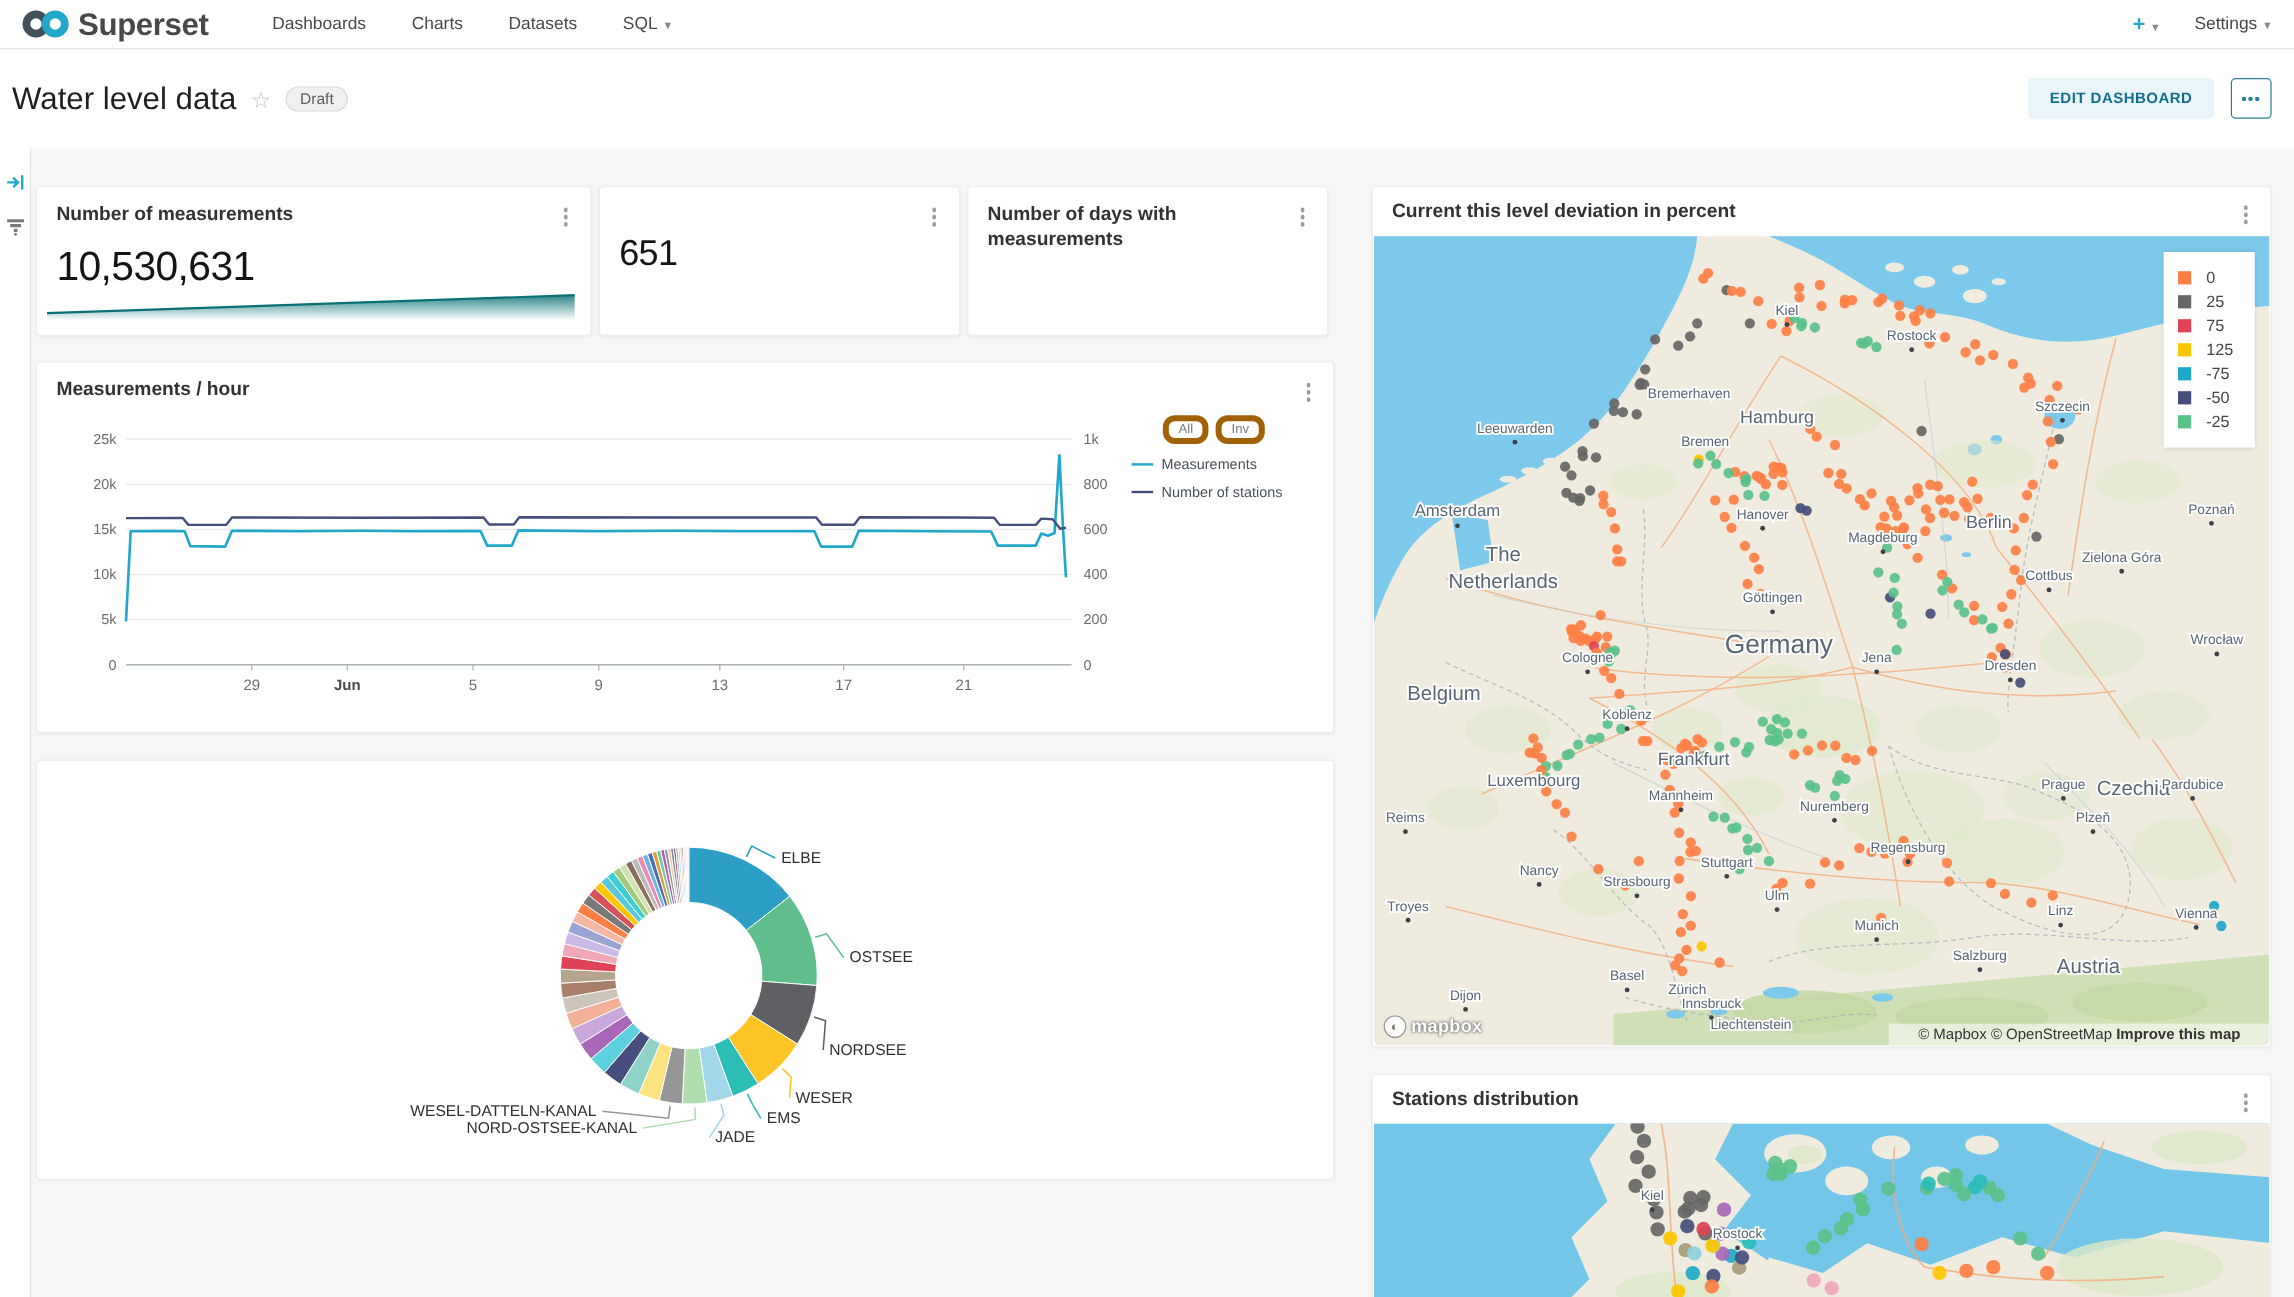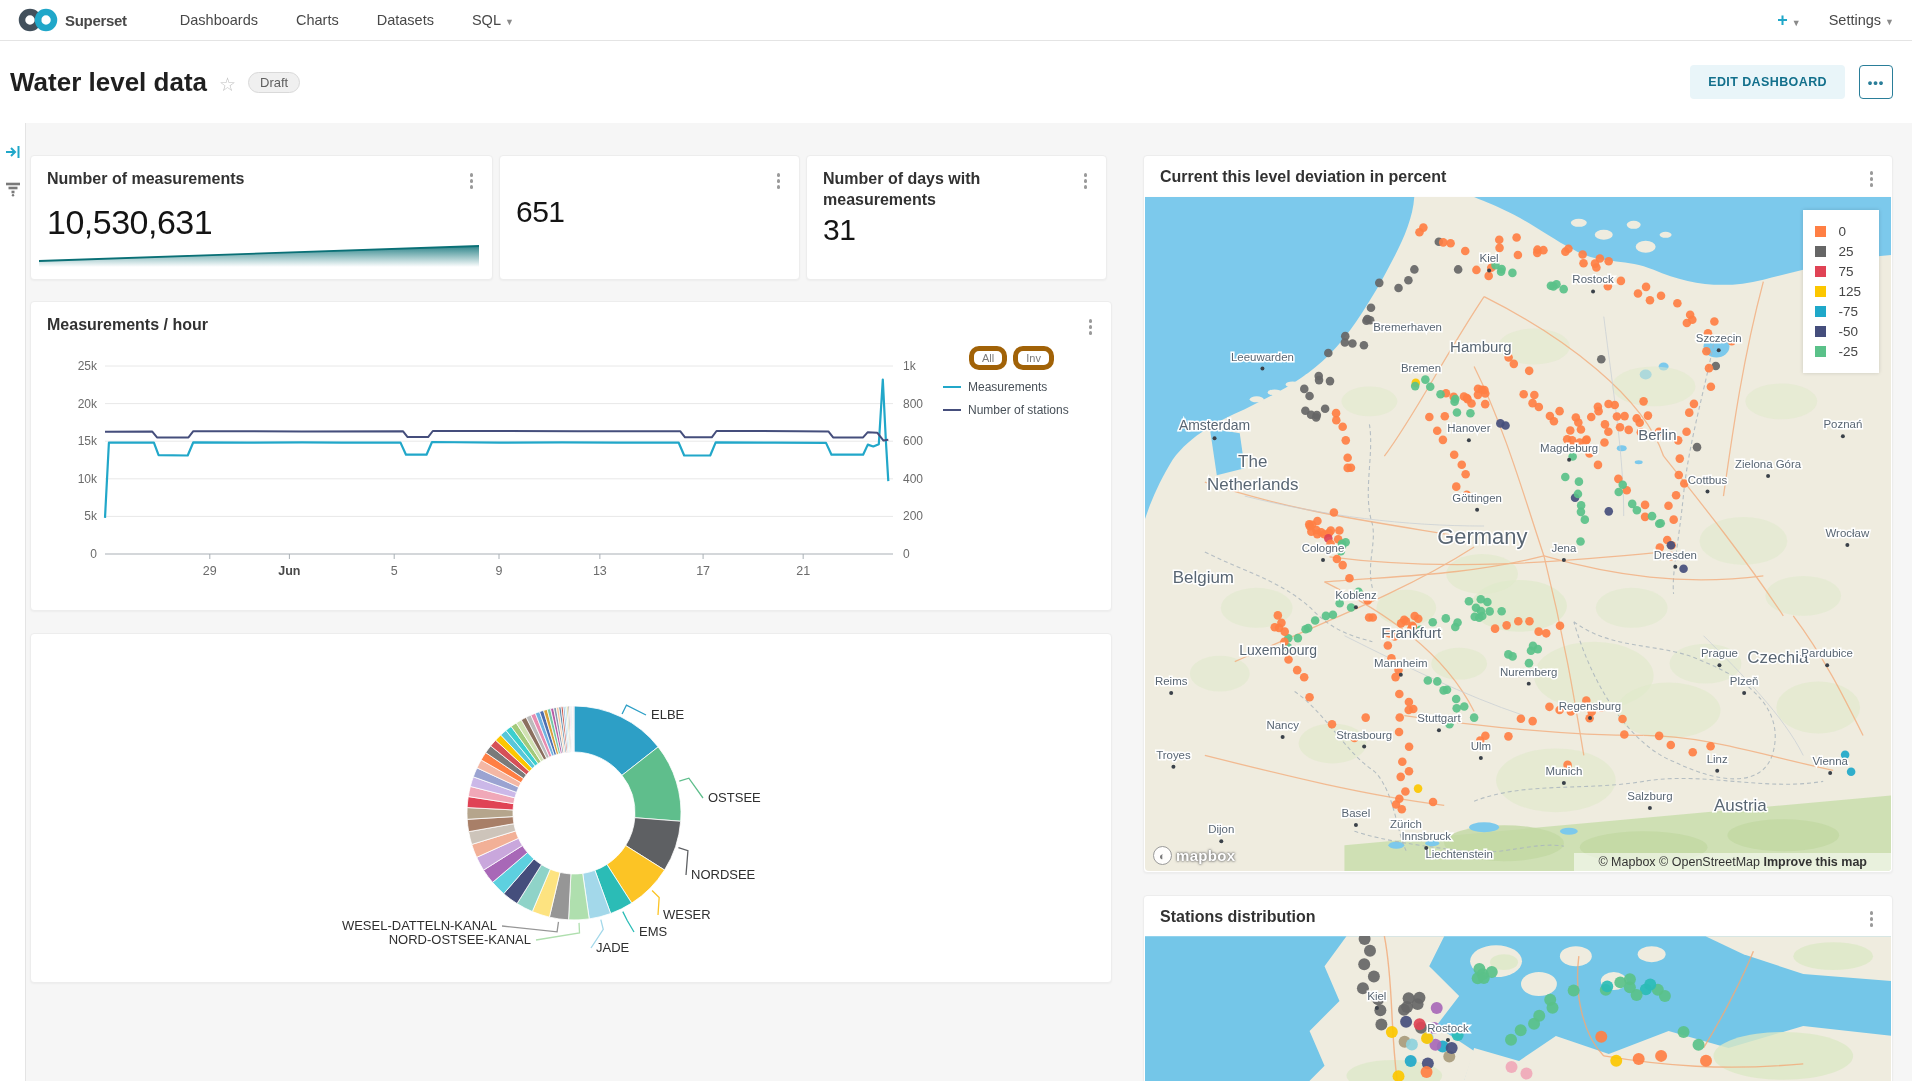"Superset" .brand-name { font-size: 15px -> 26px }
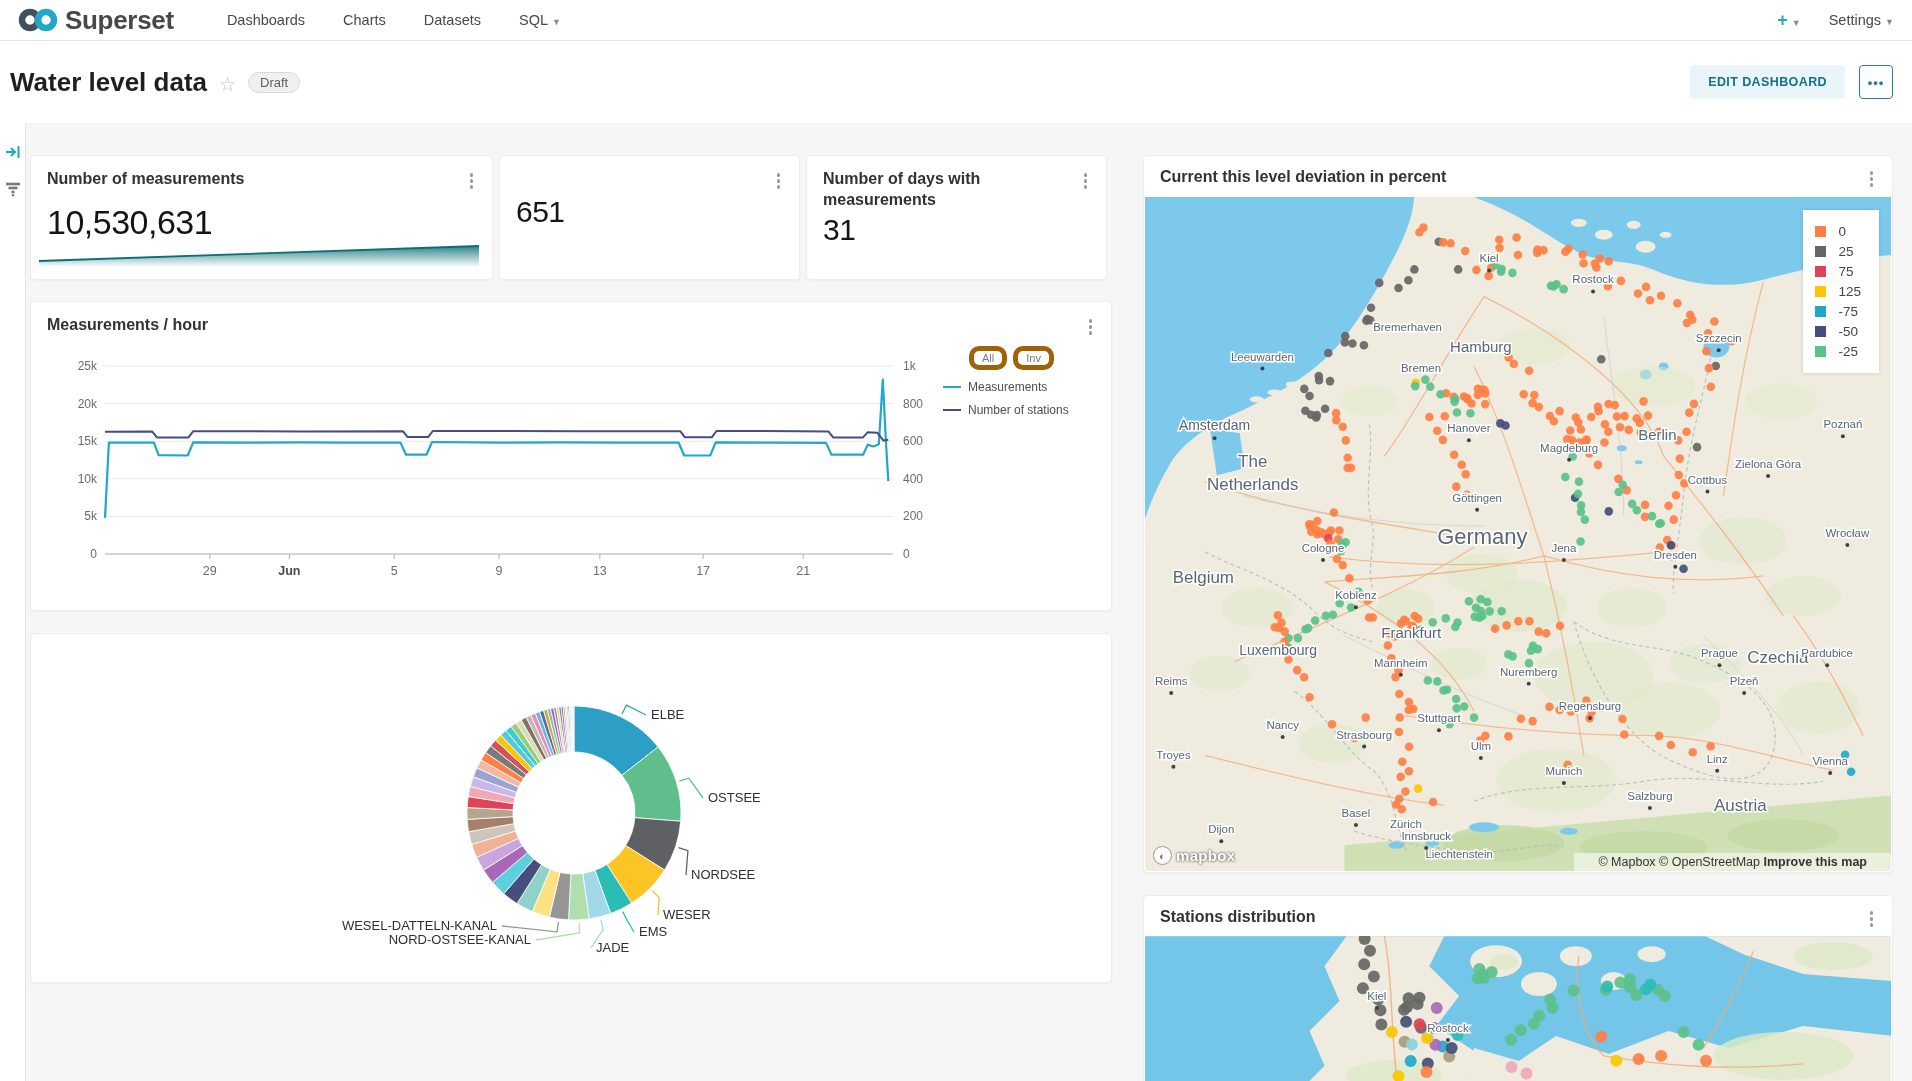"Water level data" .dash-title { font-weight: bold -> normal }
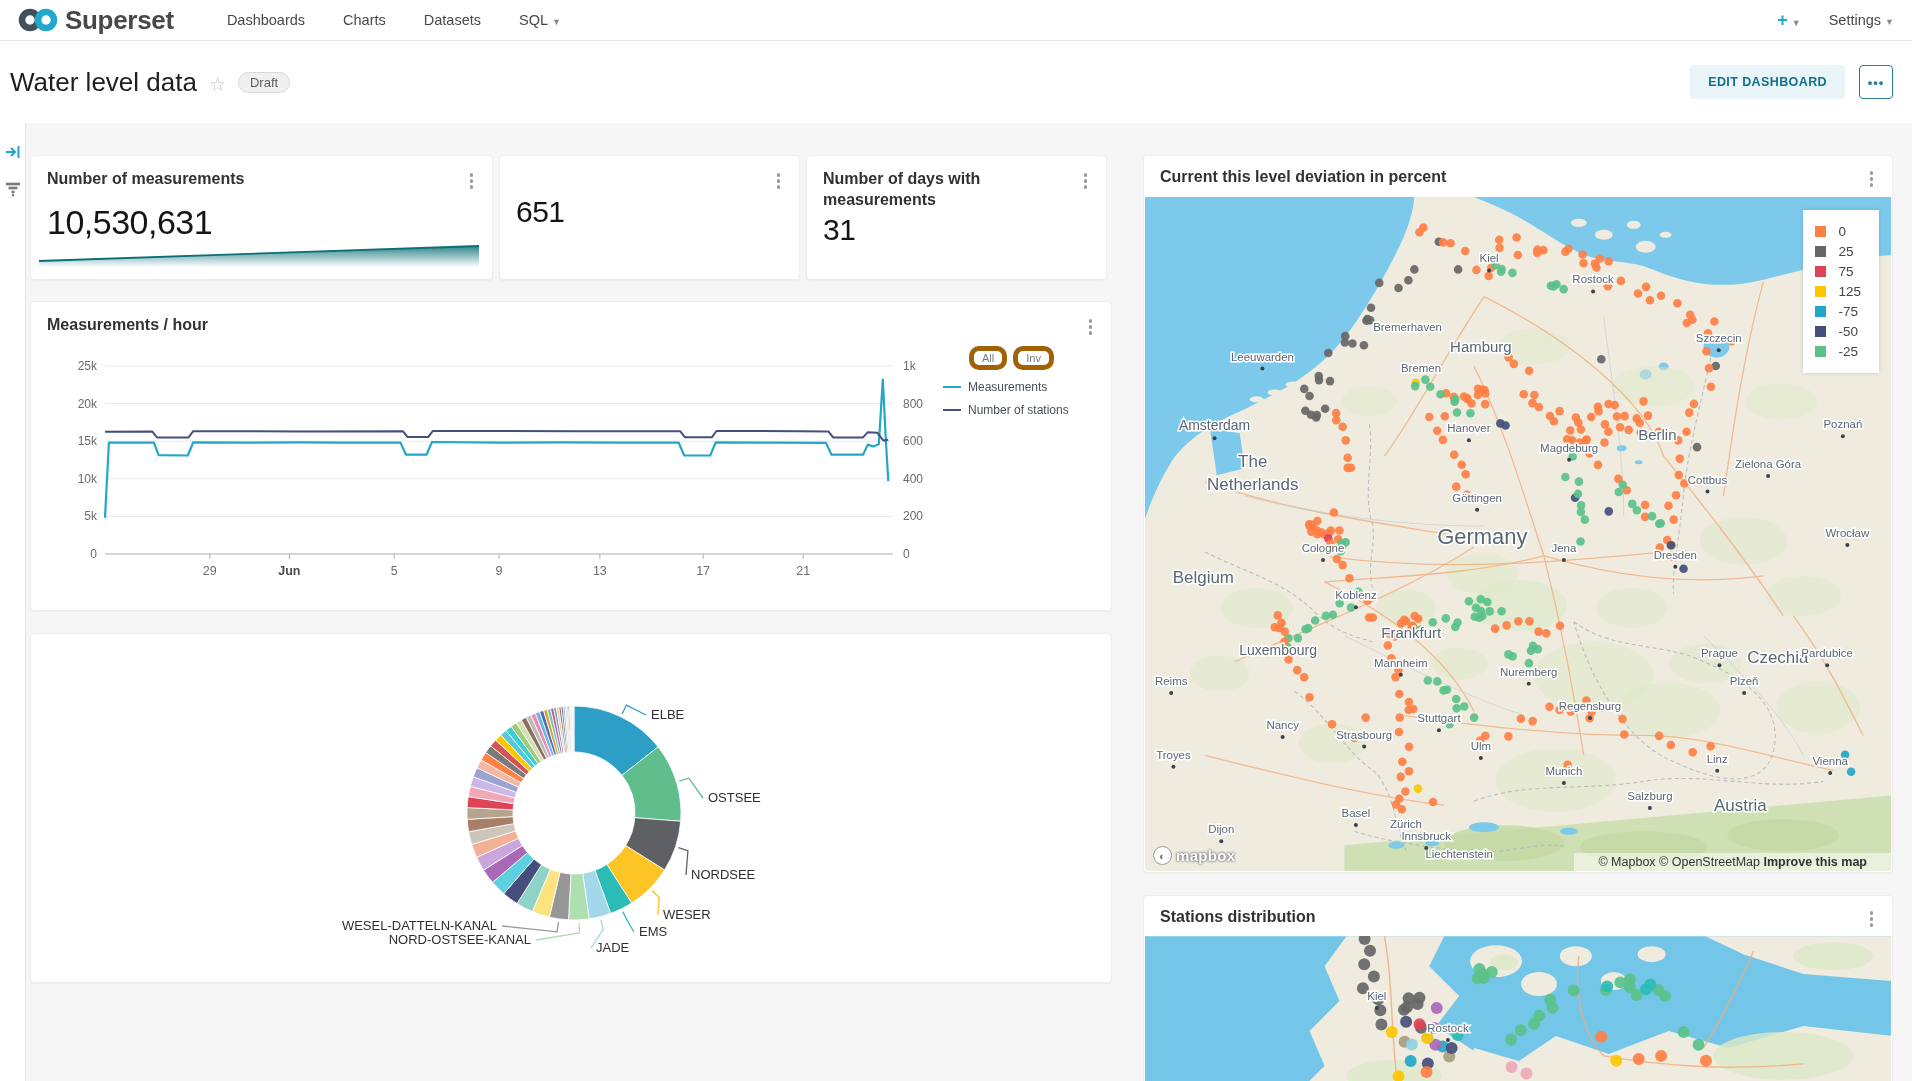"31" div.kpi-value { html: <div>31</div> -> none }
